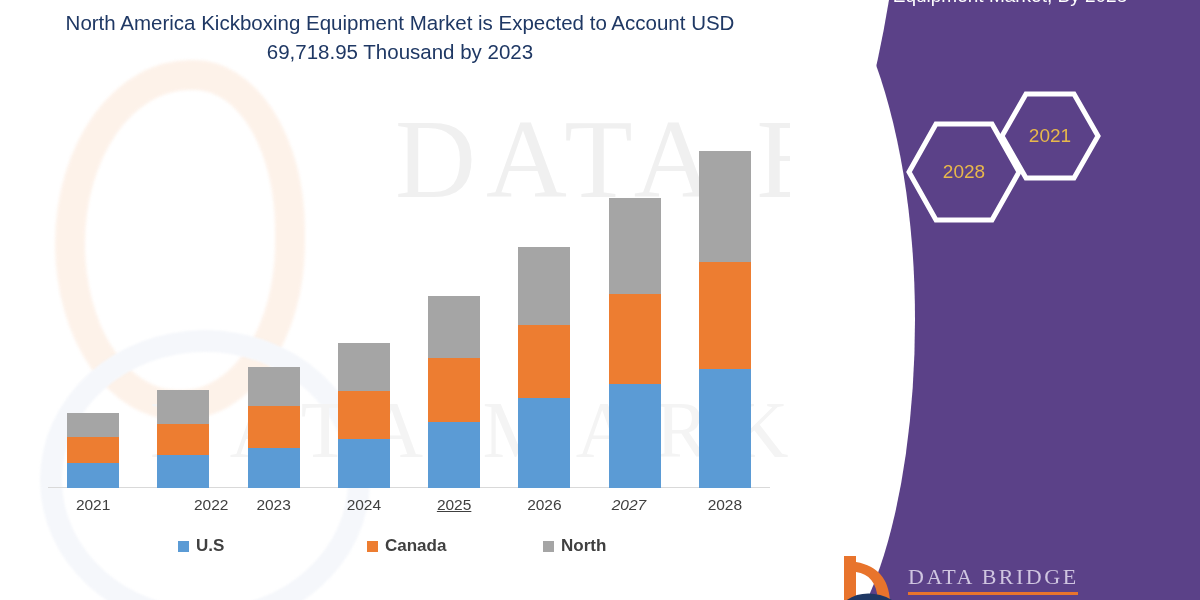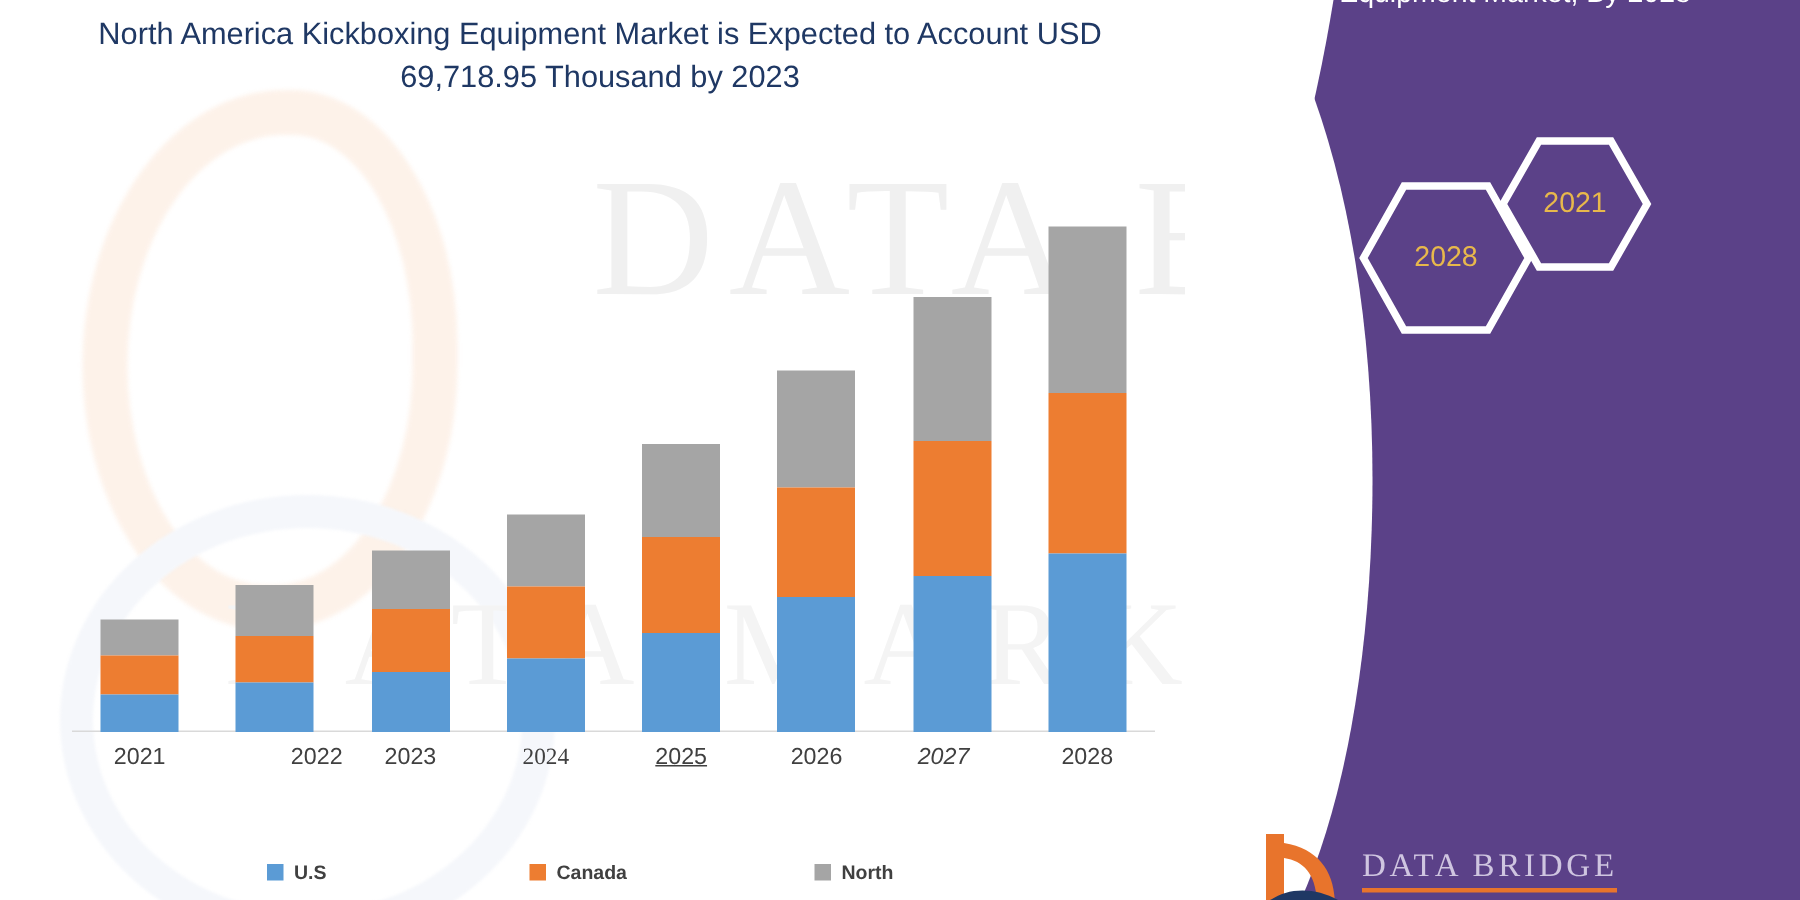"2024" div.tick { font-family: Liberation Serif, serif -> none }
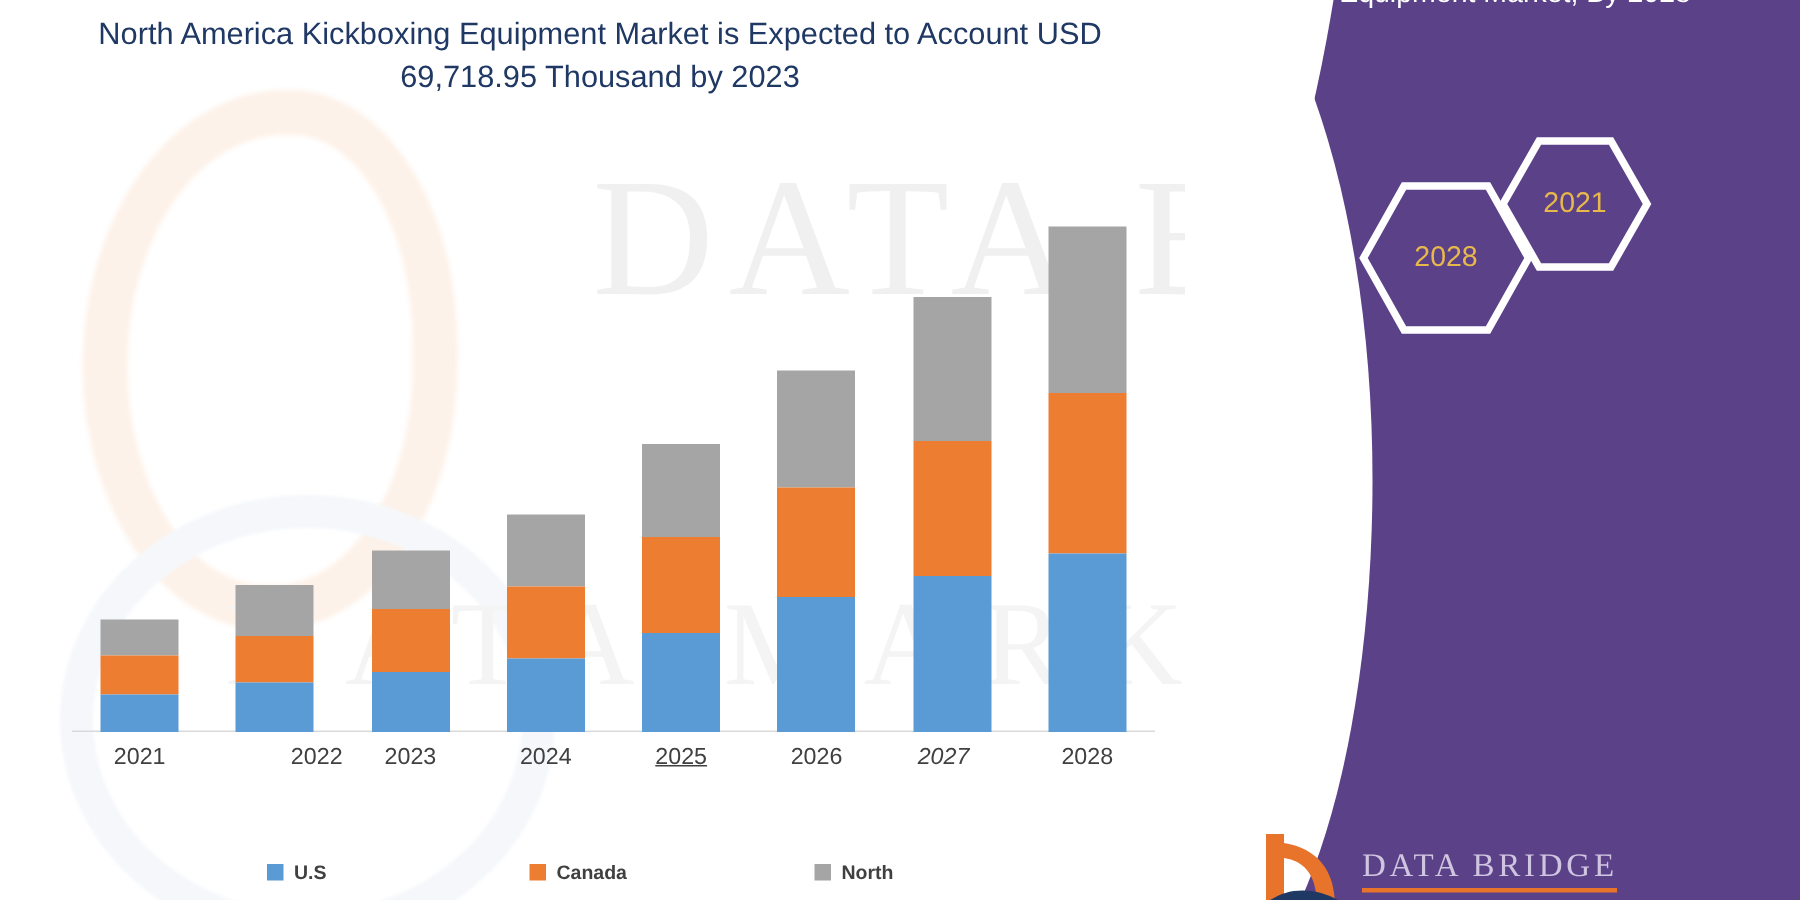"U.S" .legend-item { font-size: 13px -> 17px; margin-top: 38px -> none }
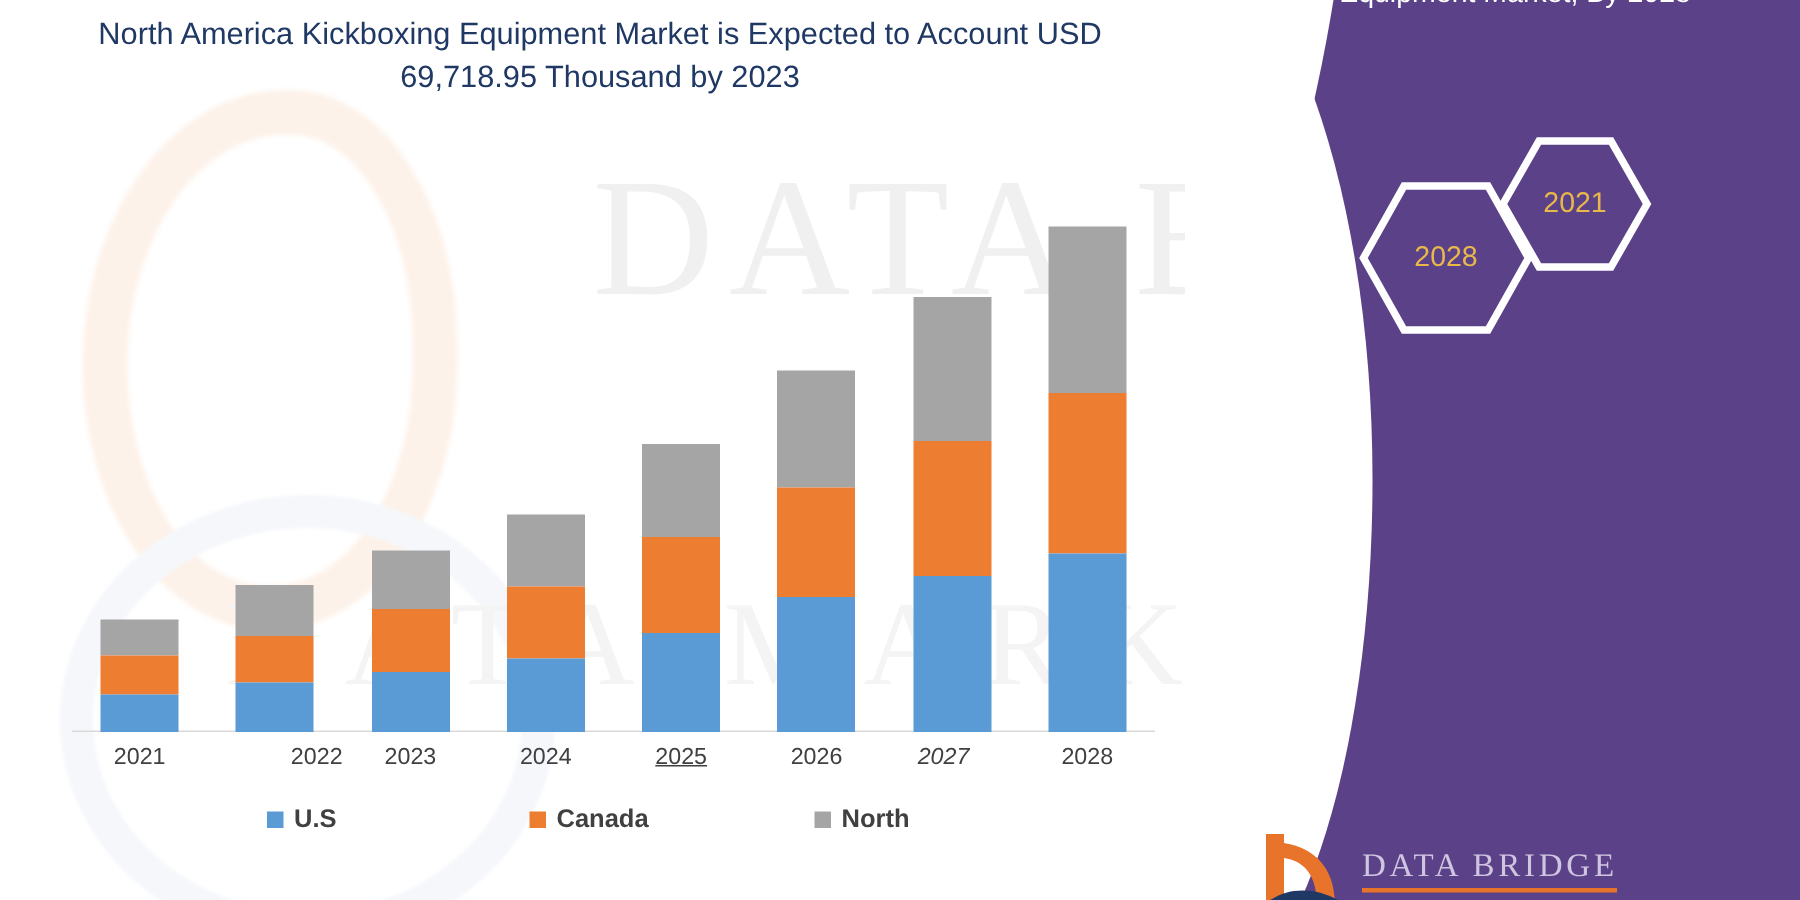"Canada" div.legend-item { left: 305px -> 319px }
